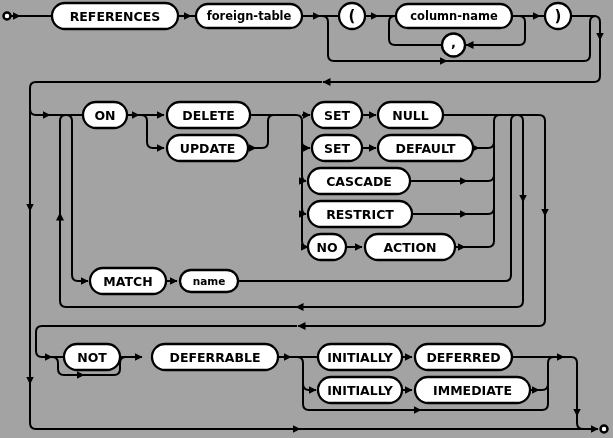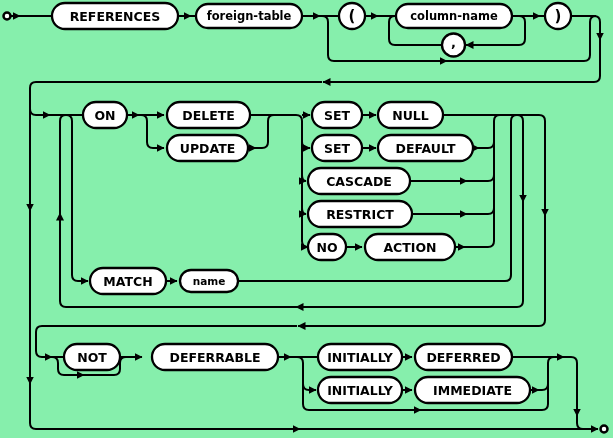"REFERENCES" .stage { background: #86efac -> #a3a3a3 }
